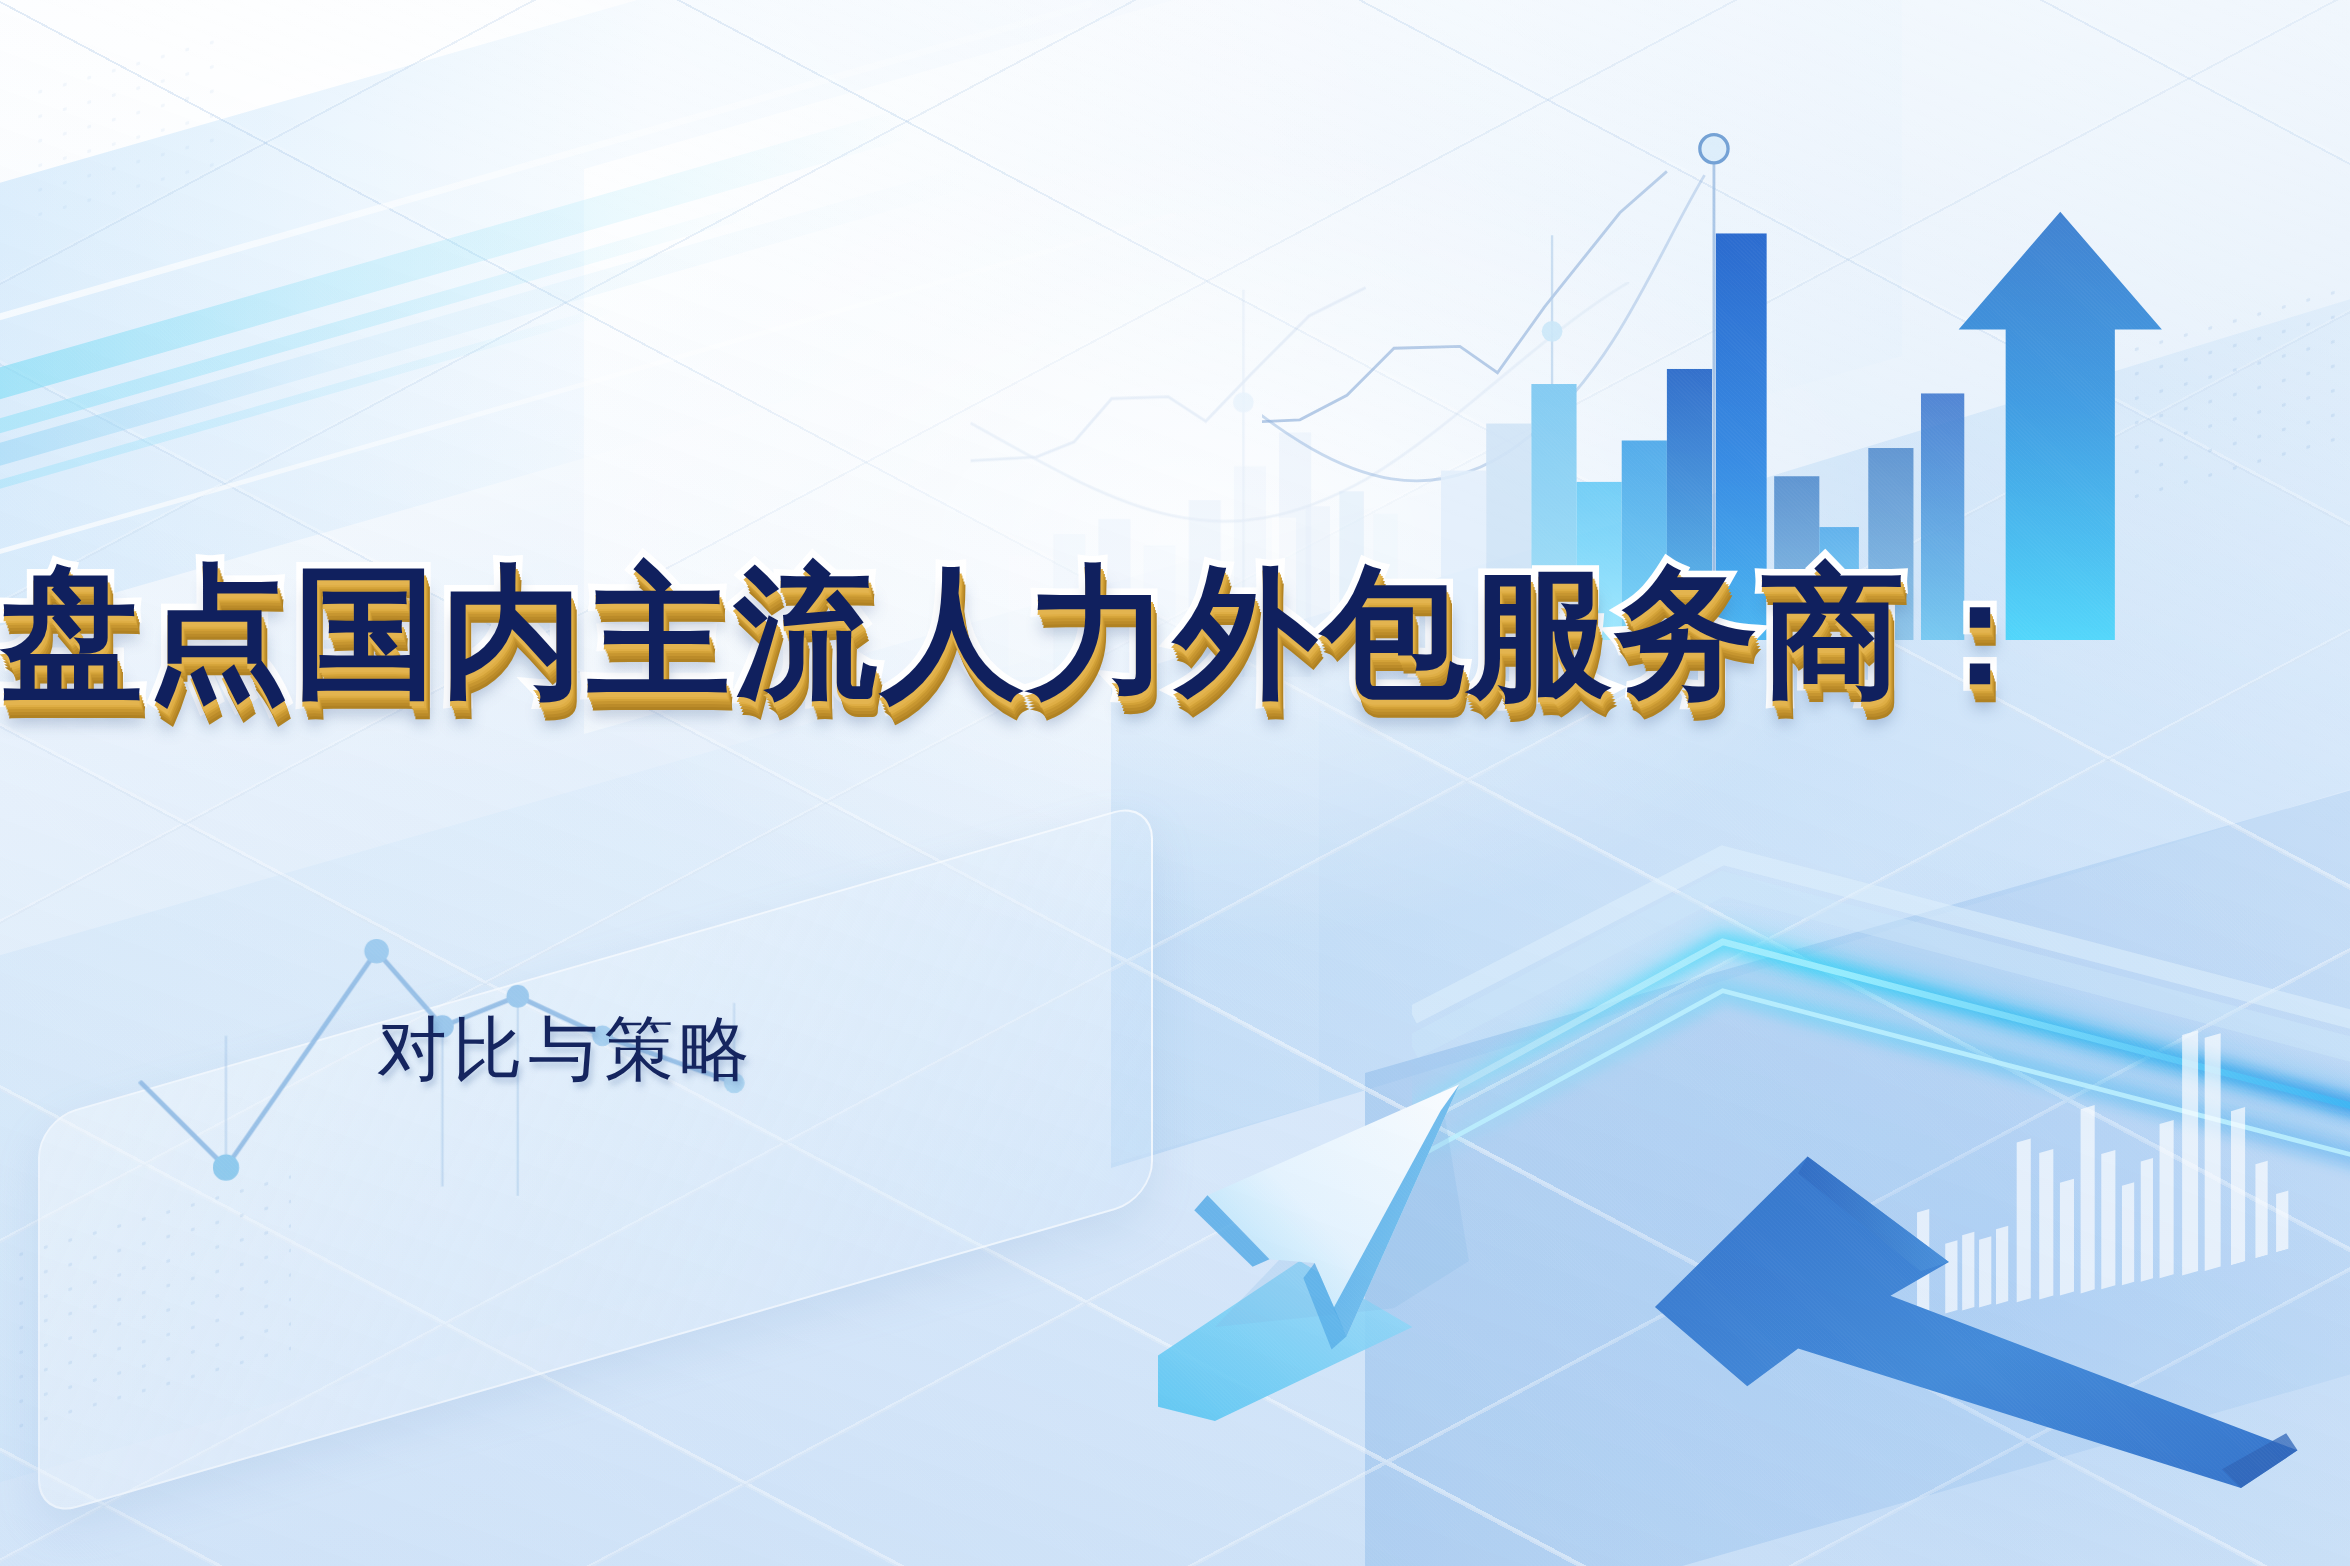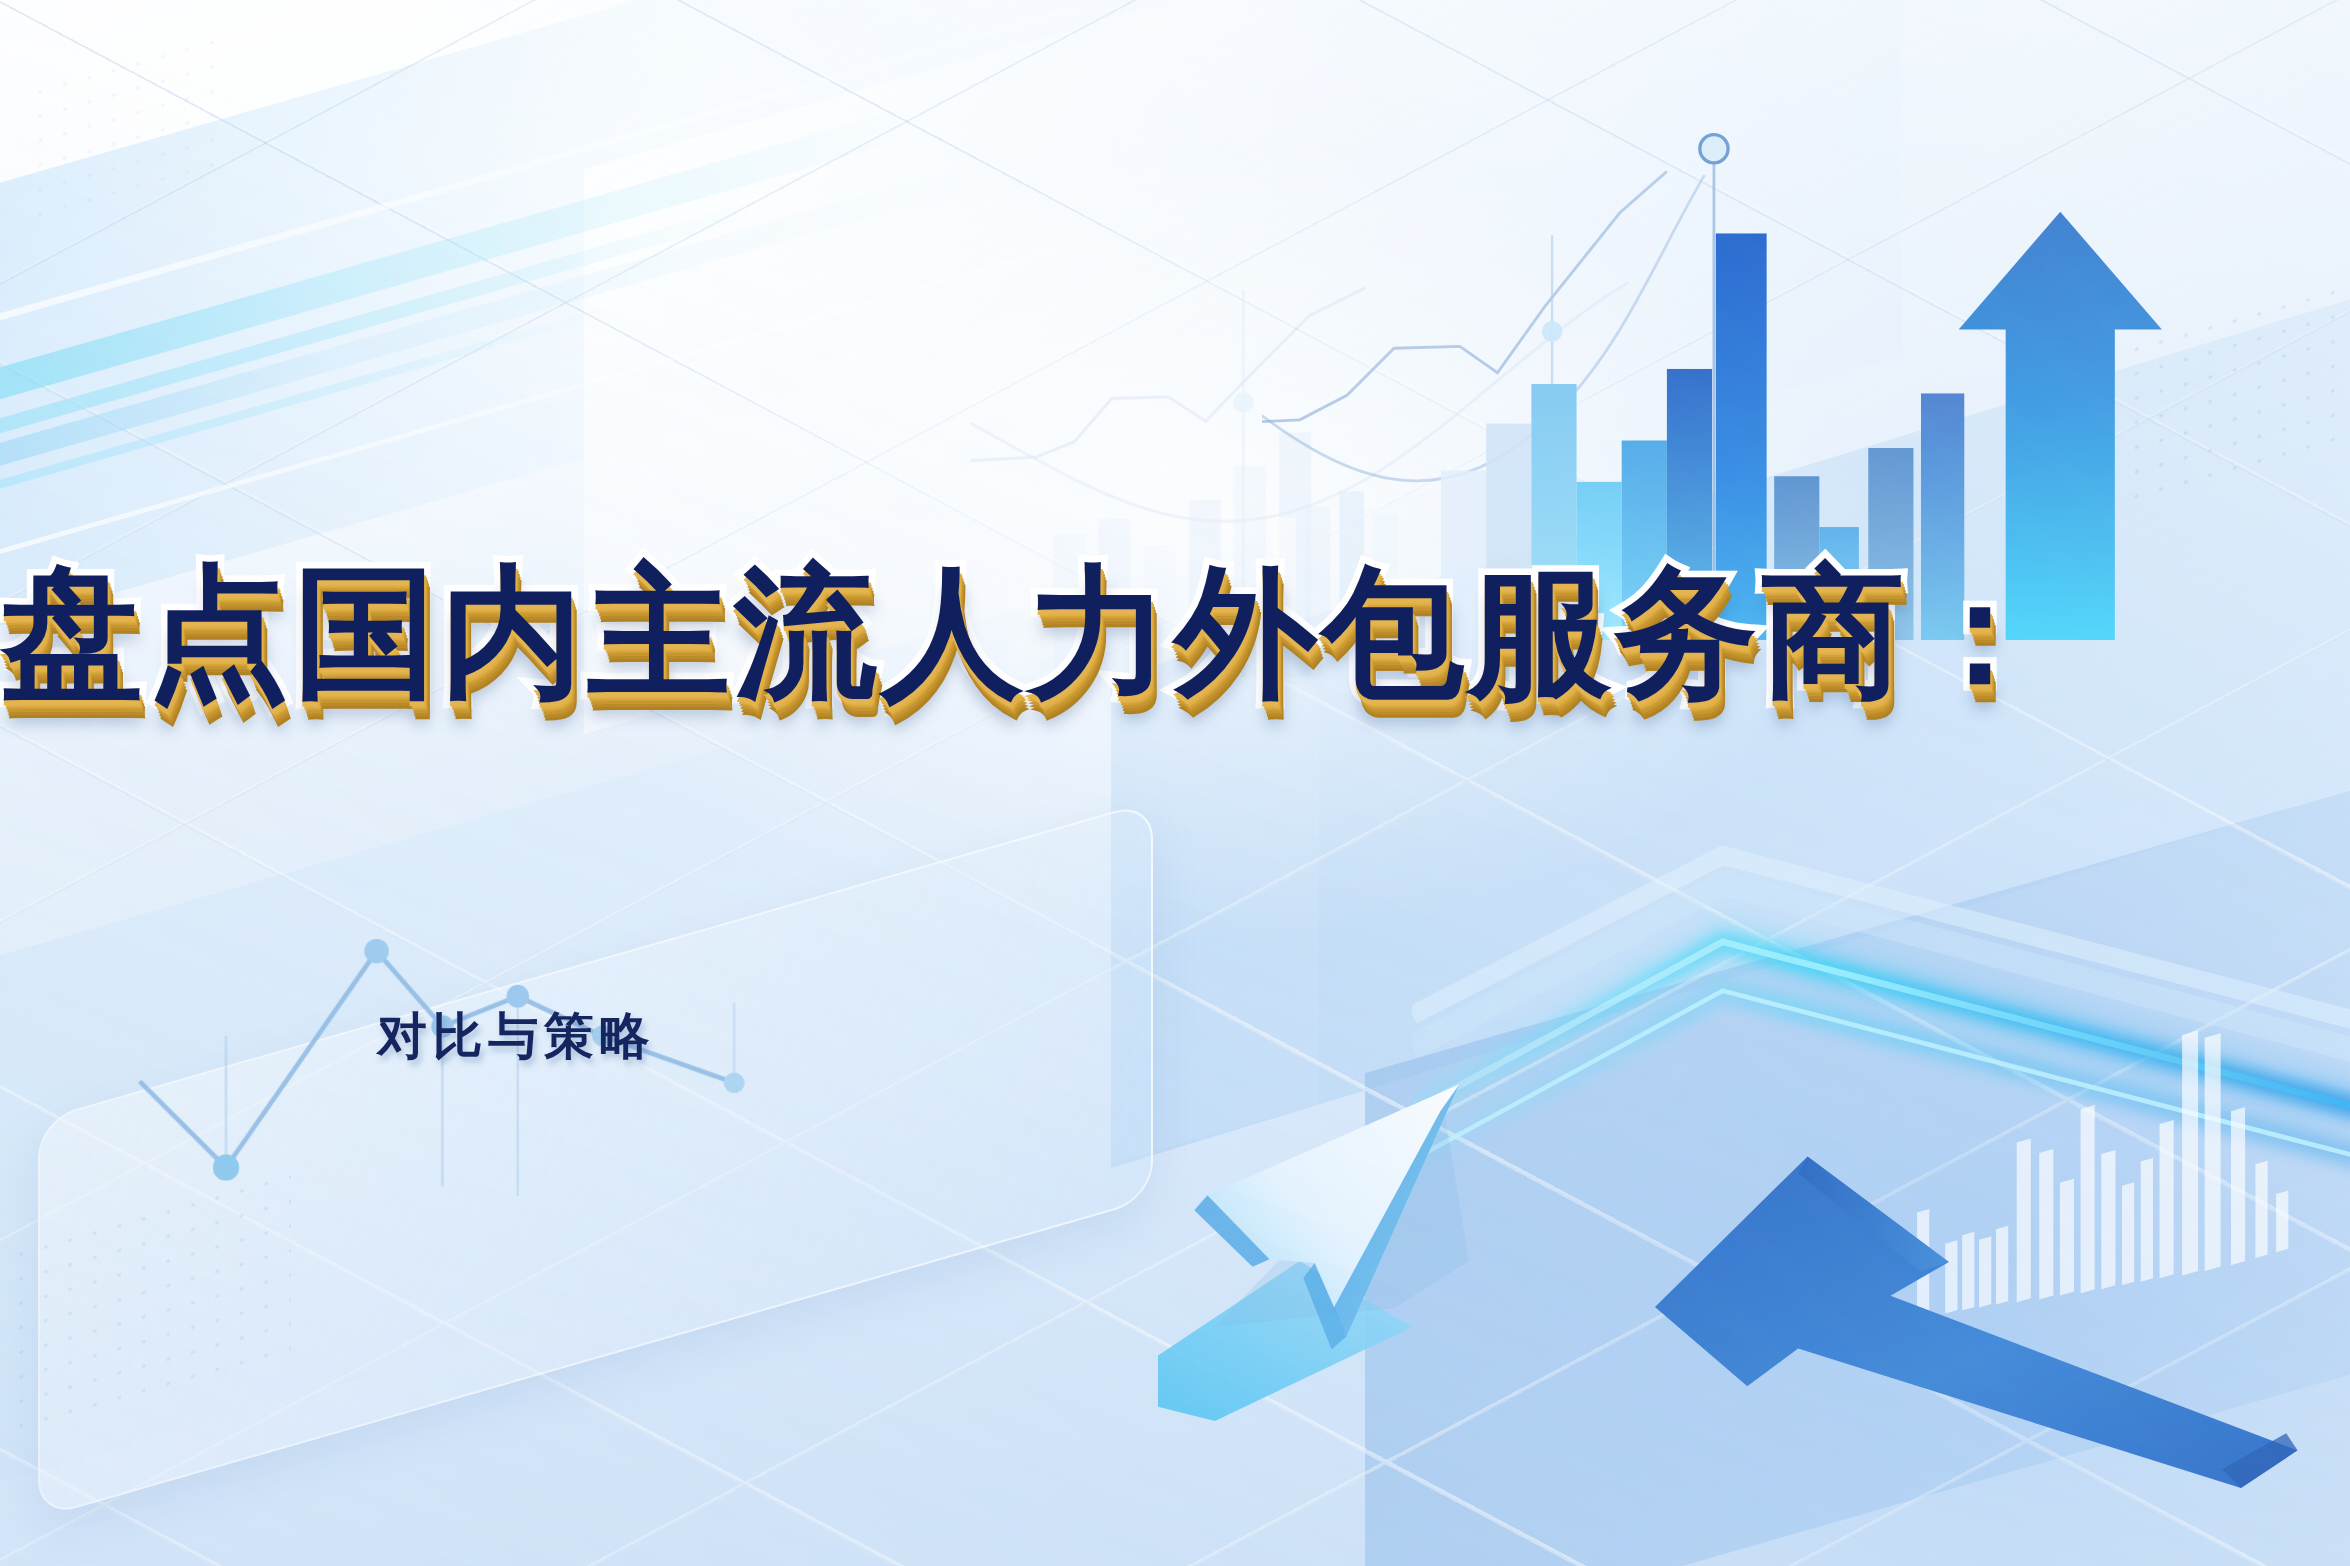"对比与策略" .subtitle { font-size: 50px -> 70px; font-weight: 700 -> 400 }
